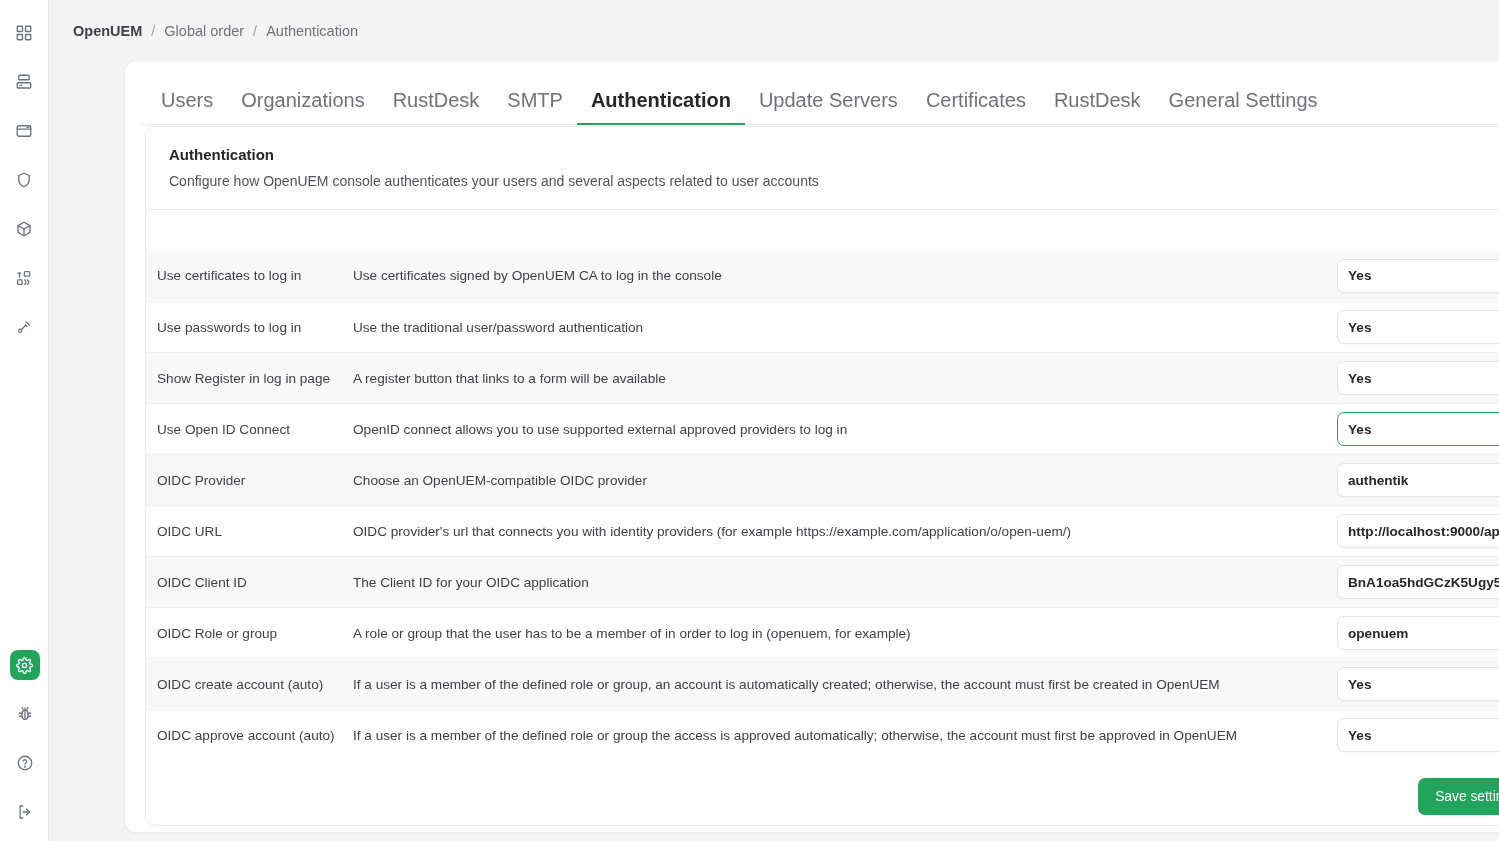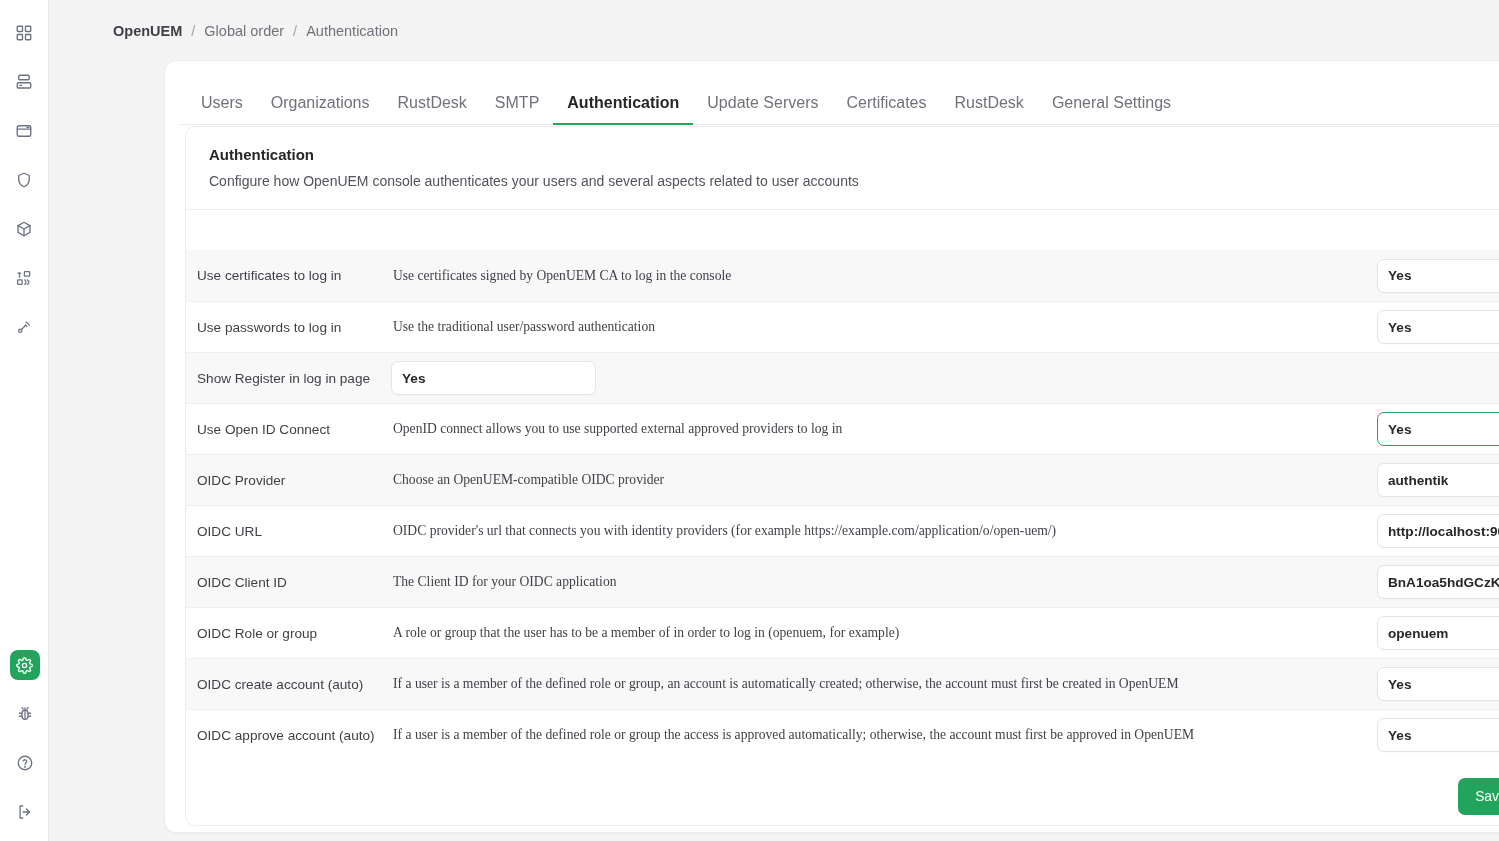"OpenUEM" .app { gap: 40px -> none }
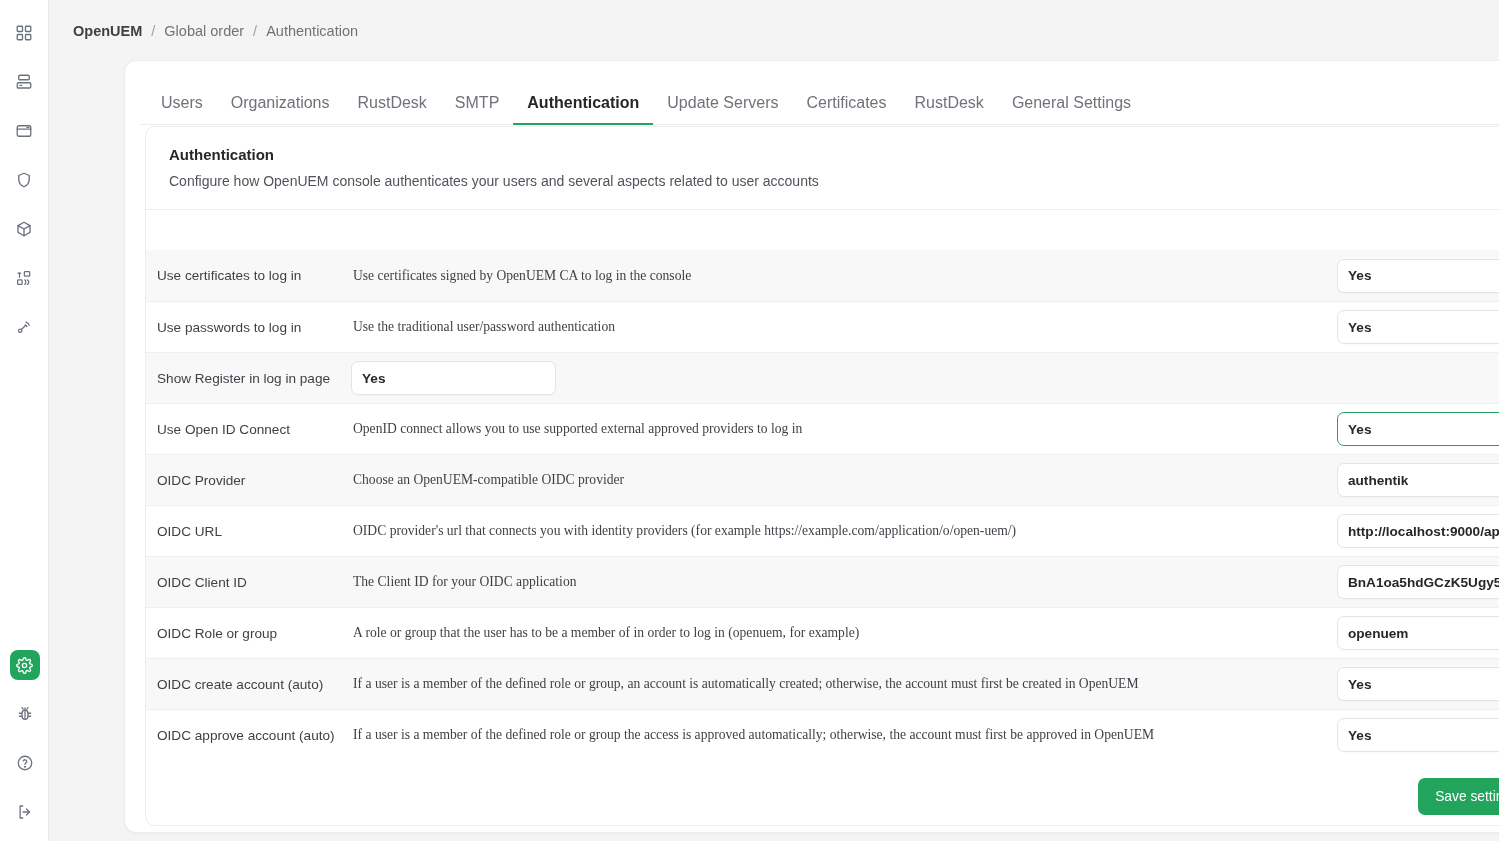"Users" .tab { font-size: 16px -> 20px }
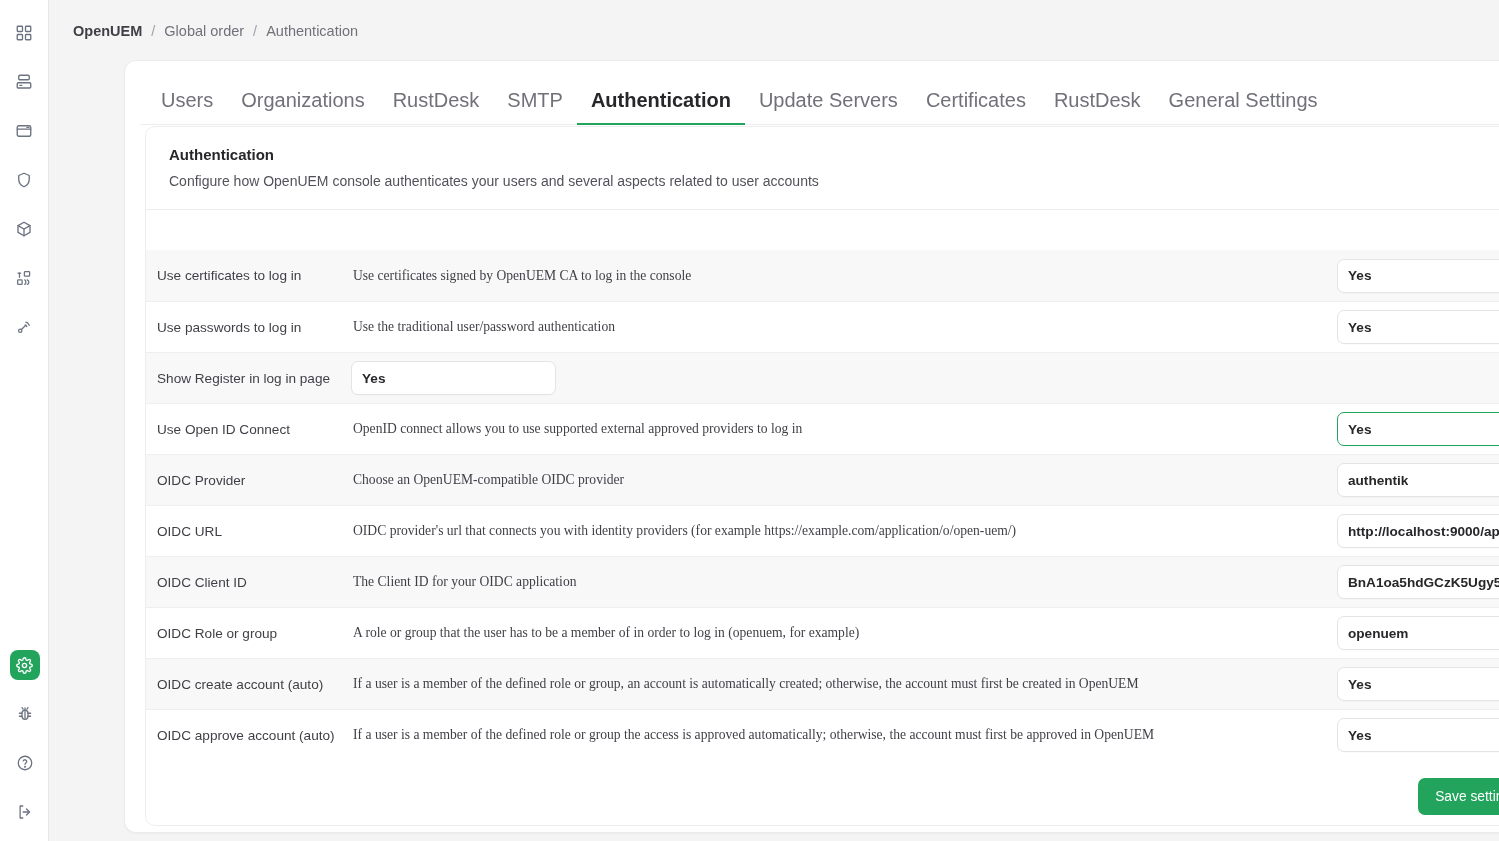"Use certificates signed by OpenUEM" .row-desc { font-family: Liberation Serif, serif -> none }
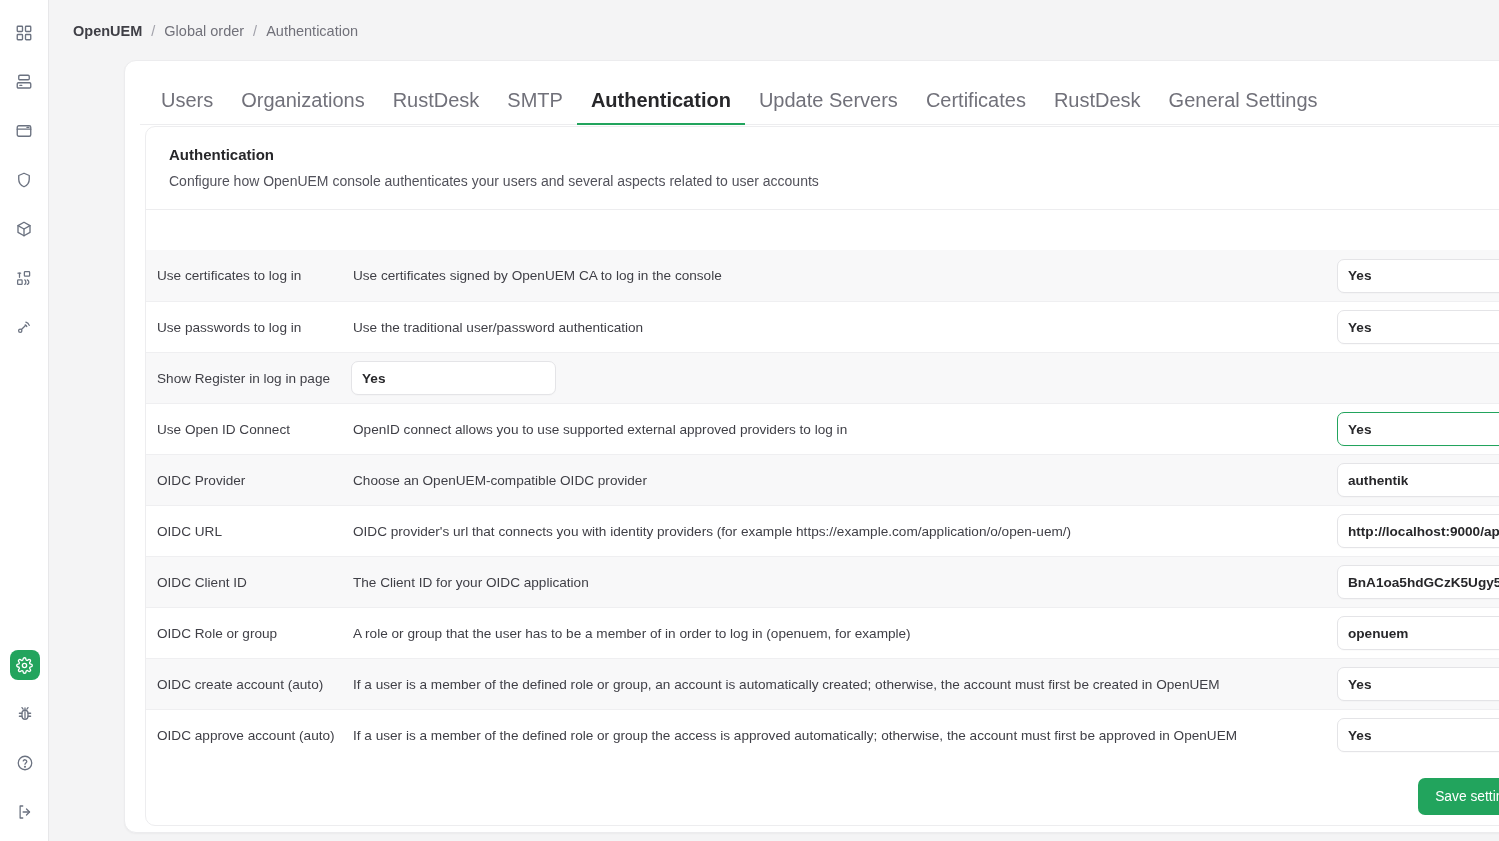"A register button that links" div.row-desc { html: none -> <div>A register button that links to a form will be available</div> }
